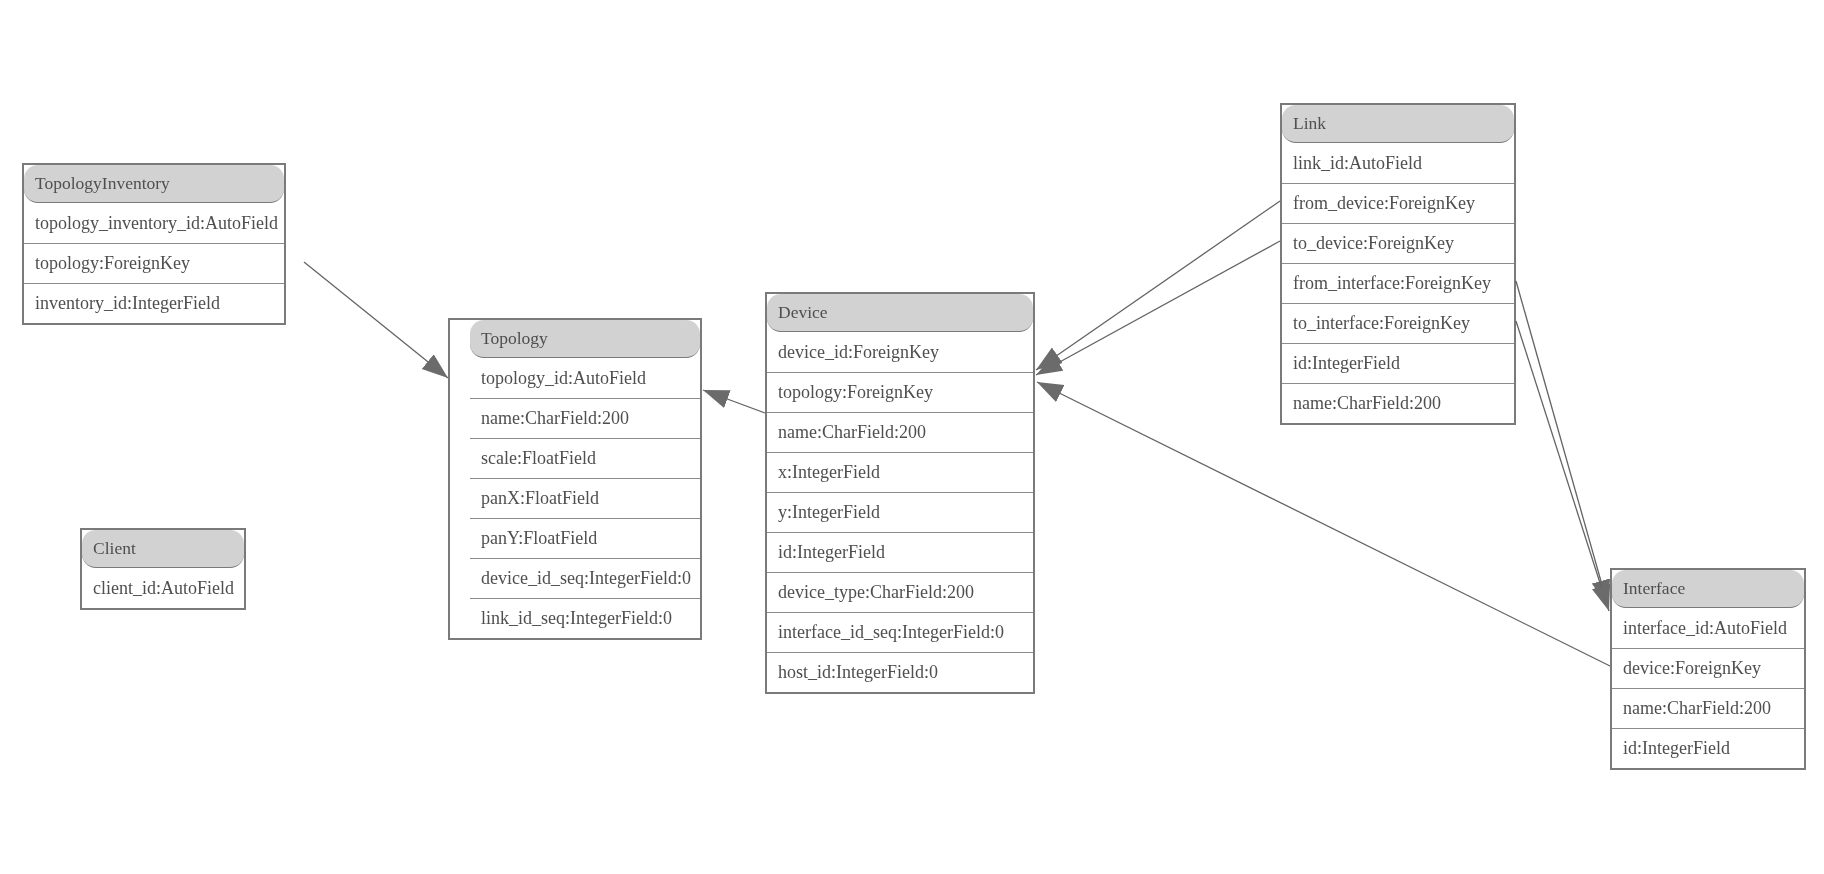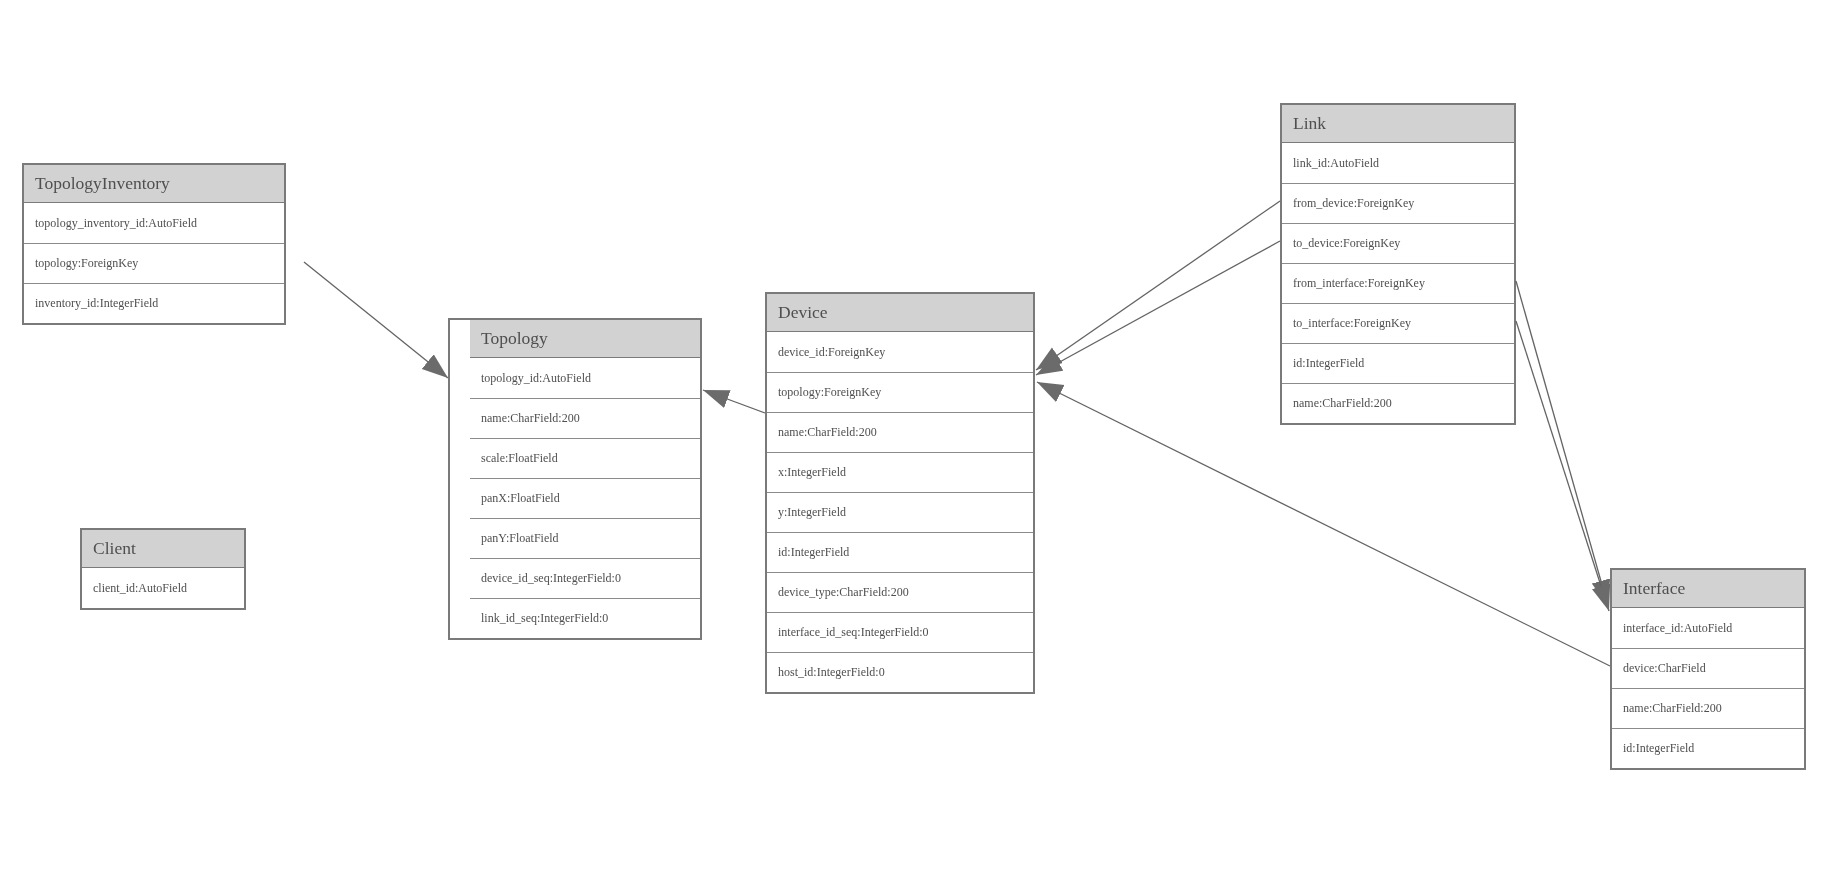"Link" .entity-header { border-radius: none -> 14px }
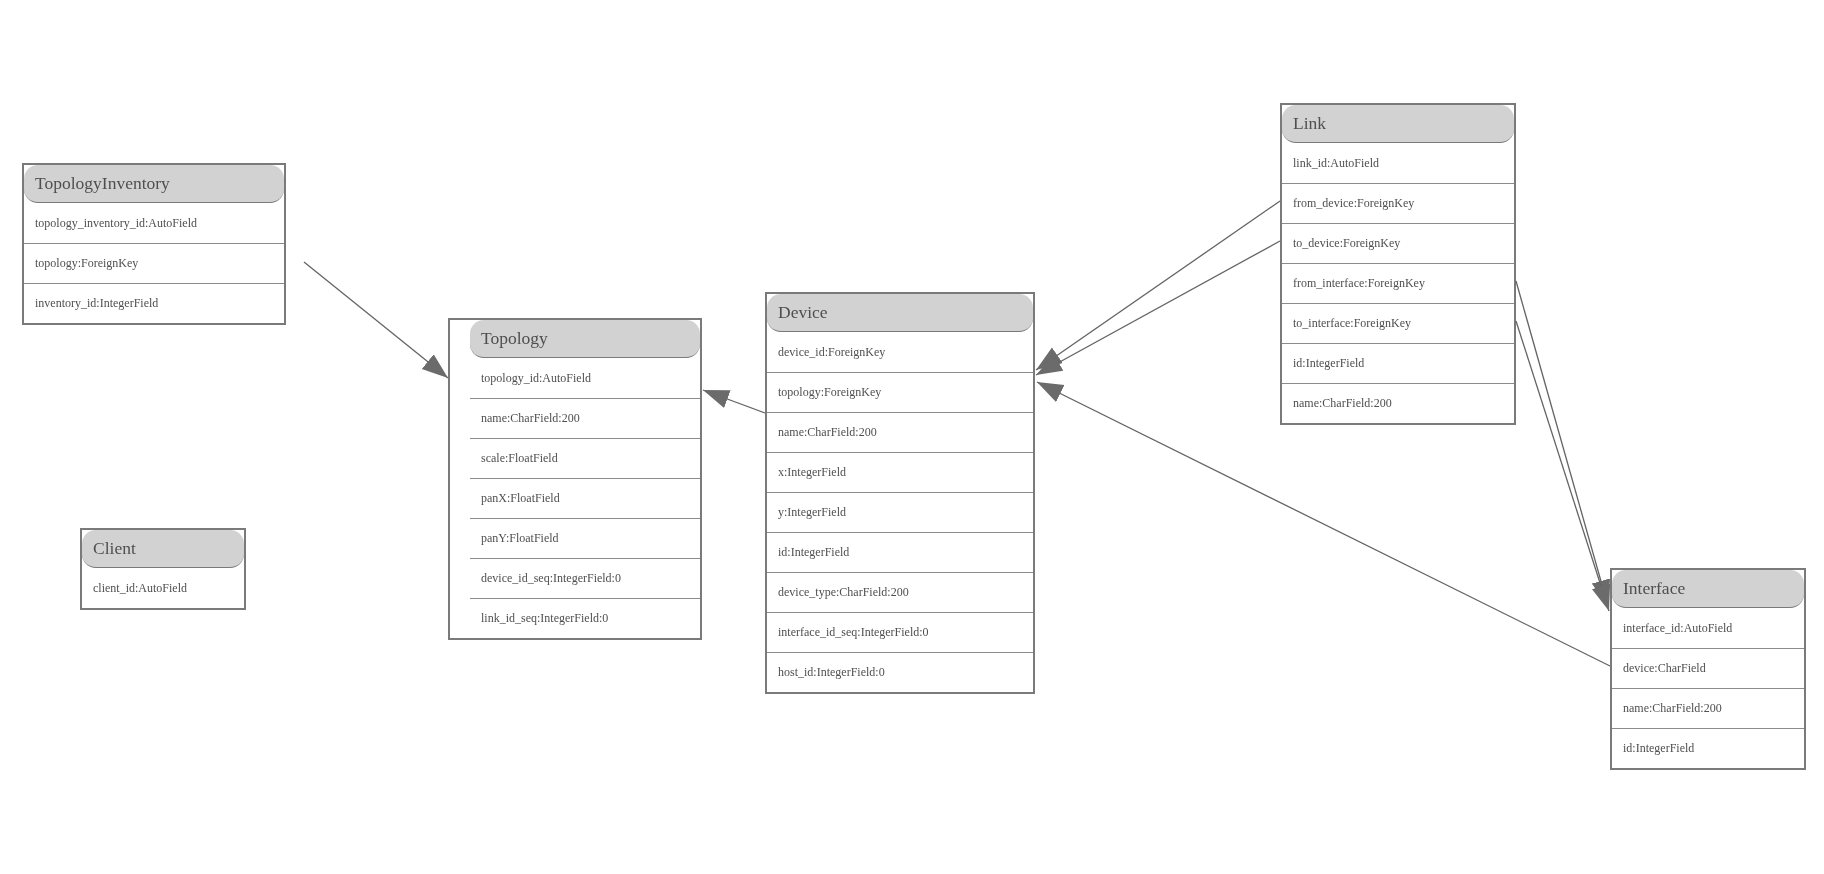"link_id:AutoField" .entity-row { font-size: 12px -> 18px }
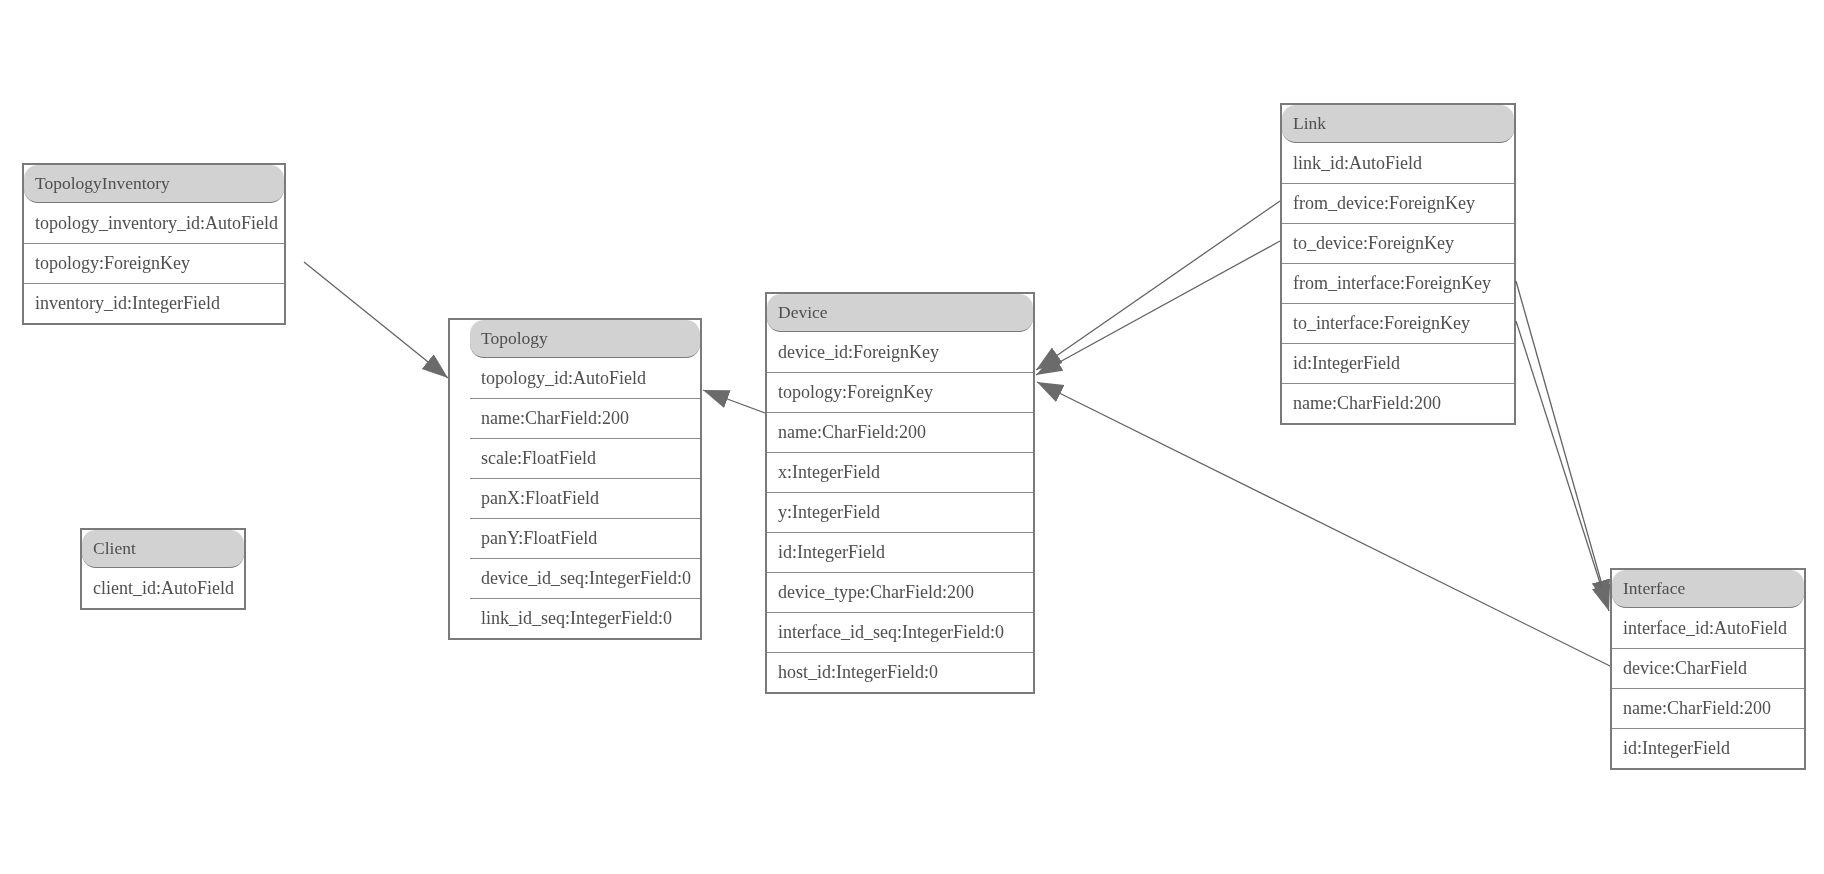"device:CharField" div.entity-row { text: device:CharField -> device:ForeignKey }
